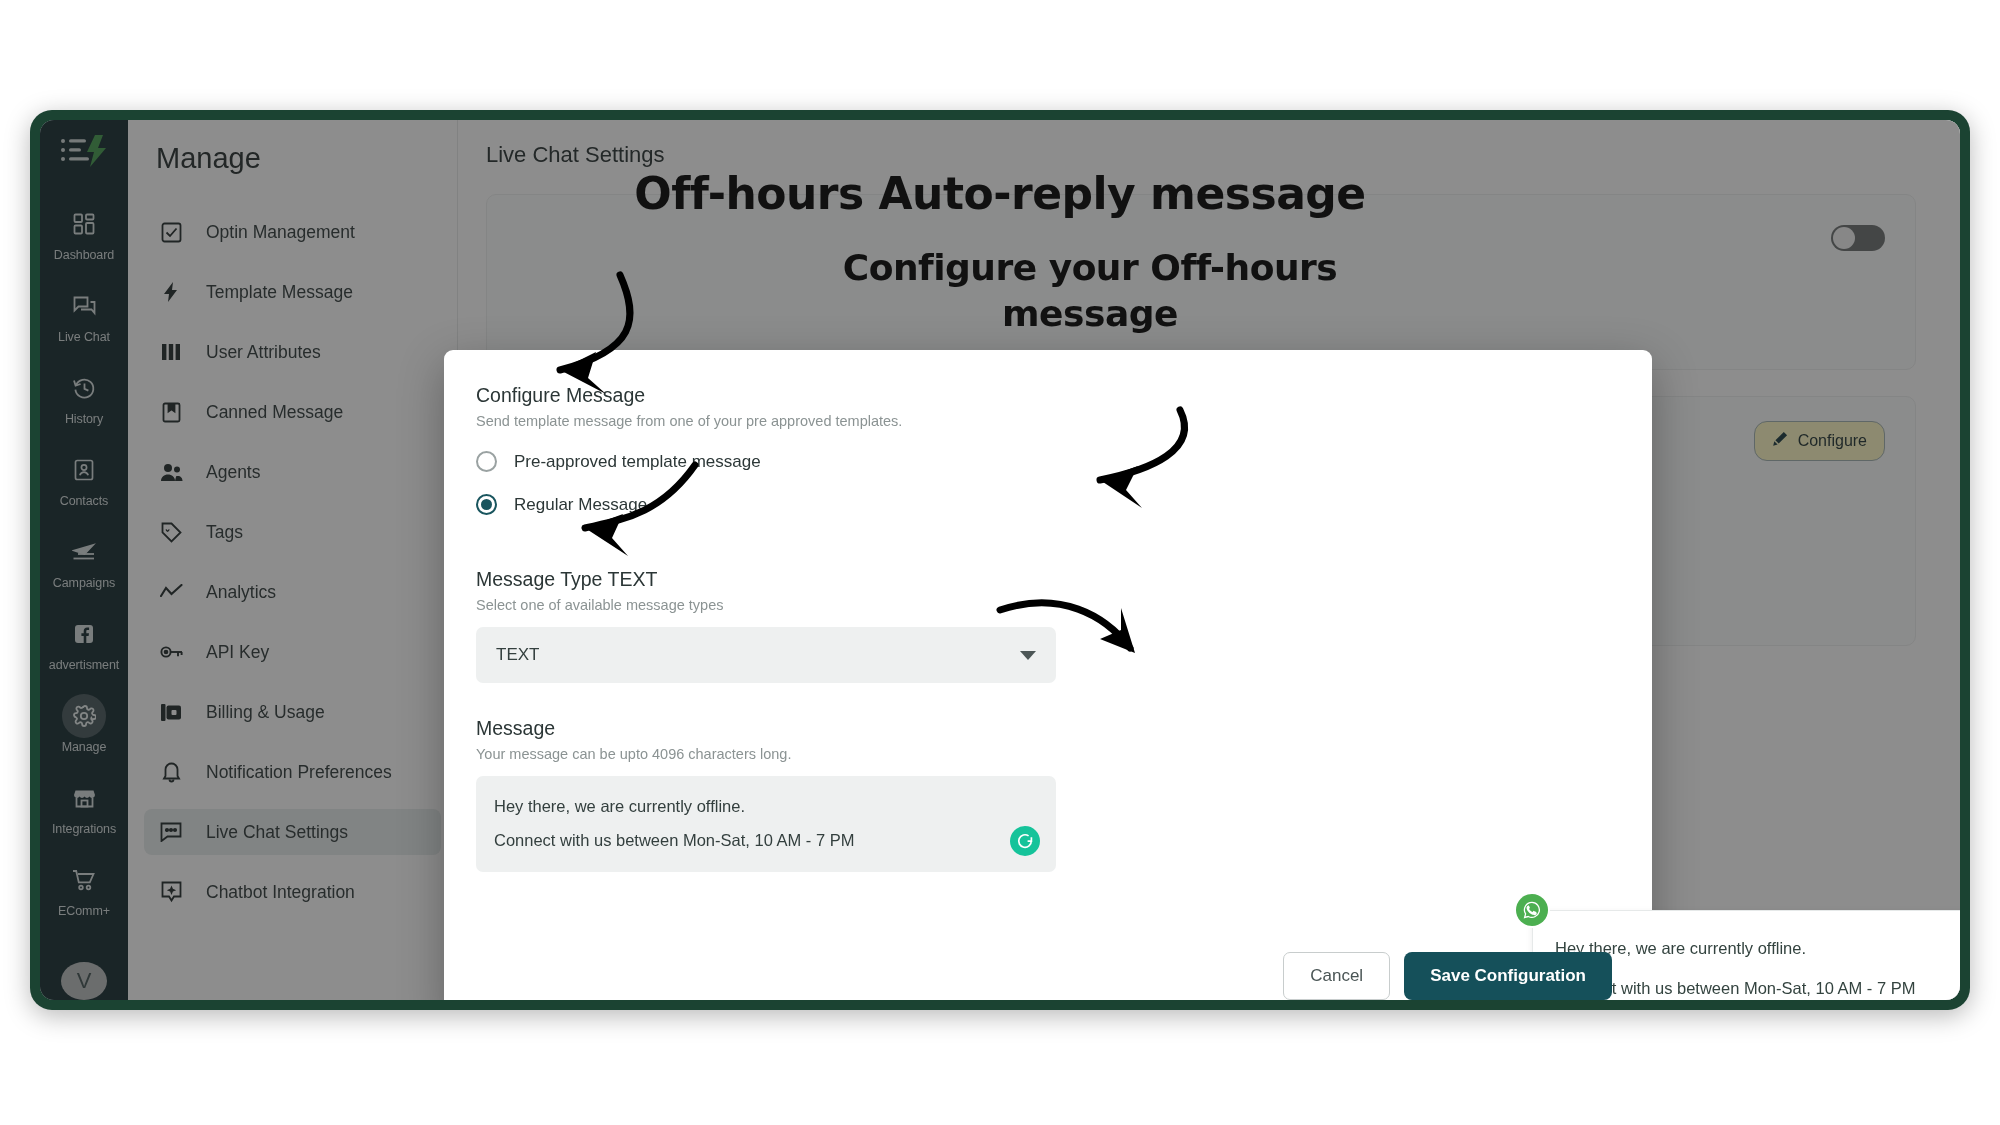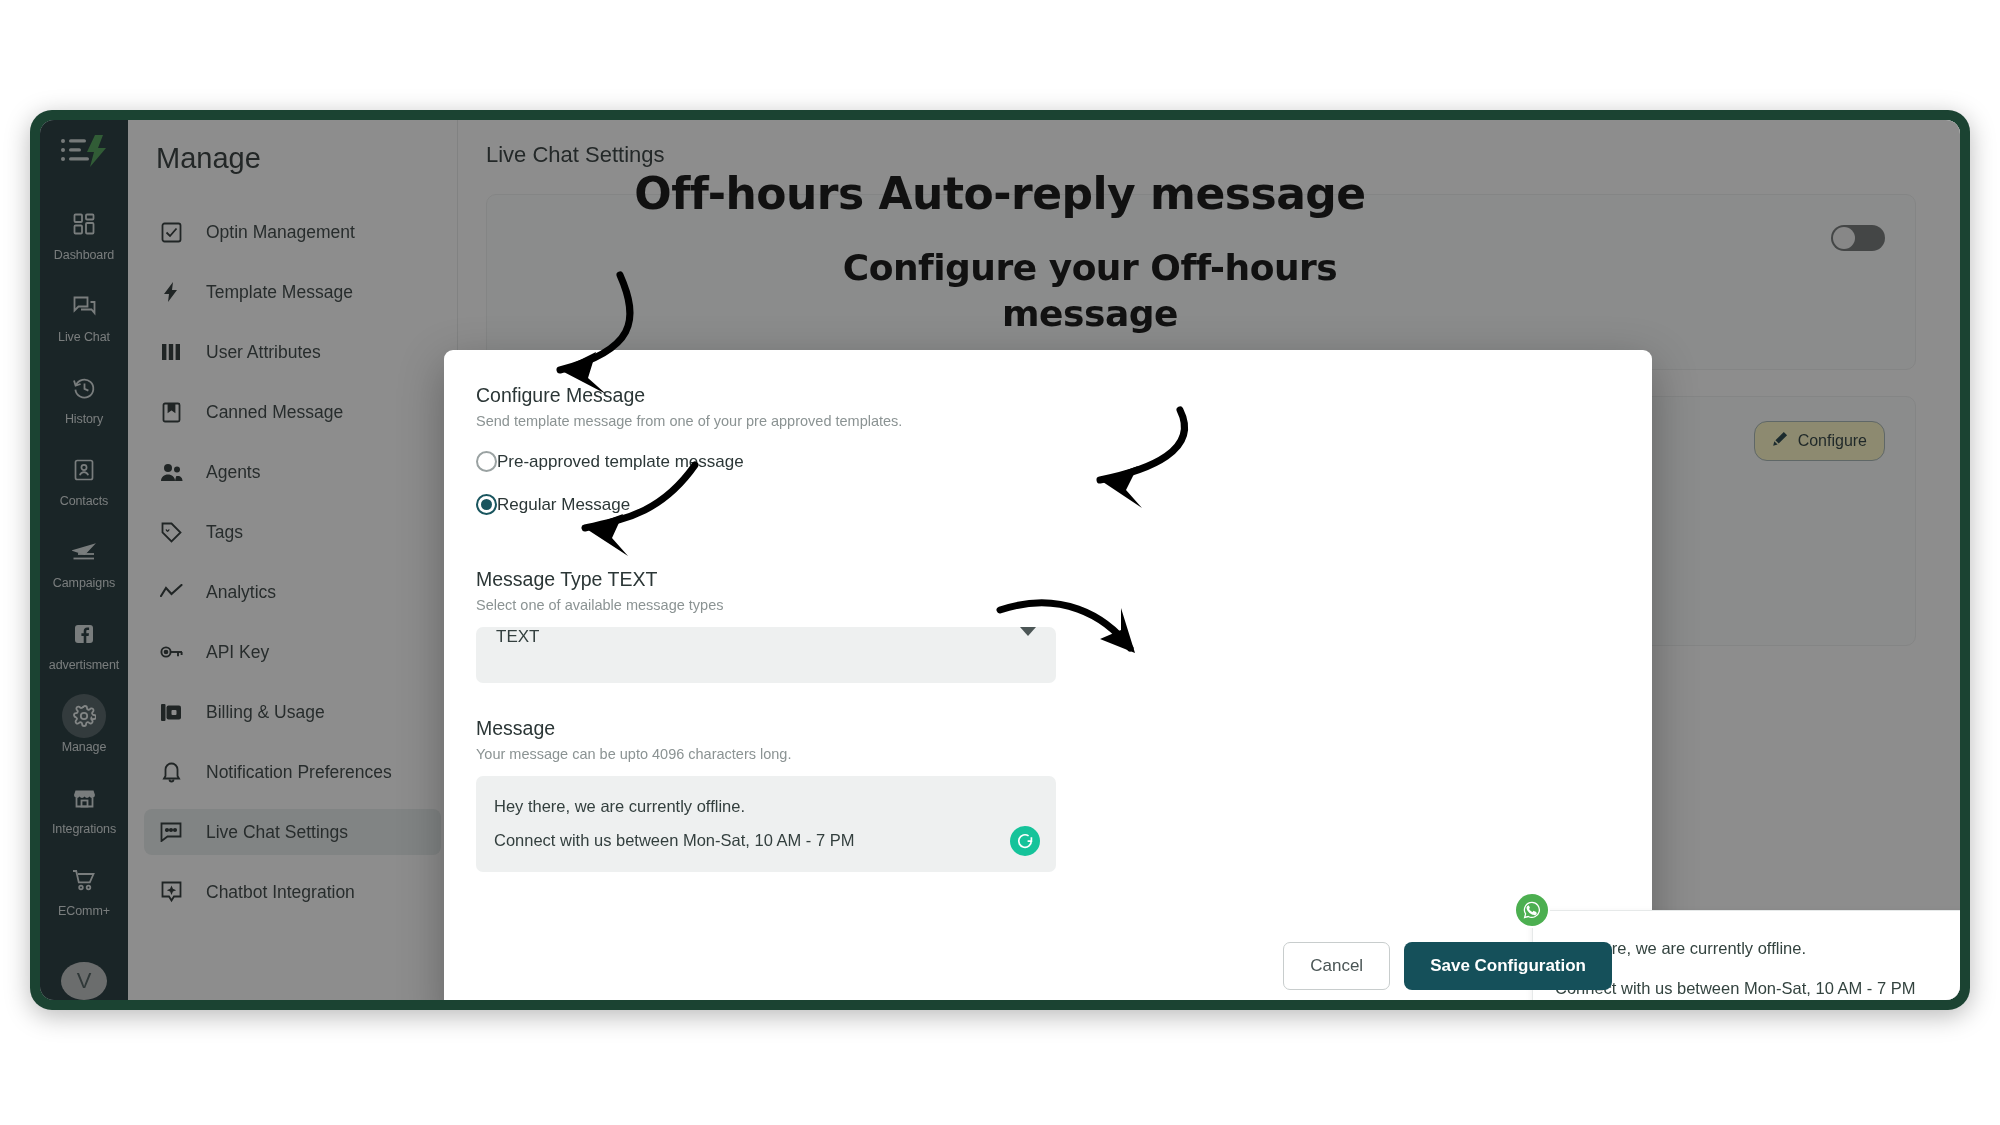"Pre-approved template message" .radio-row { gap: none -> 17px }
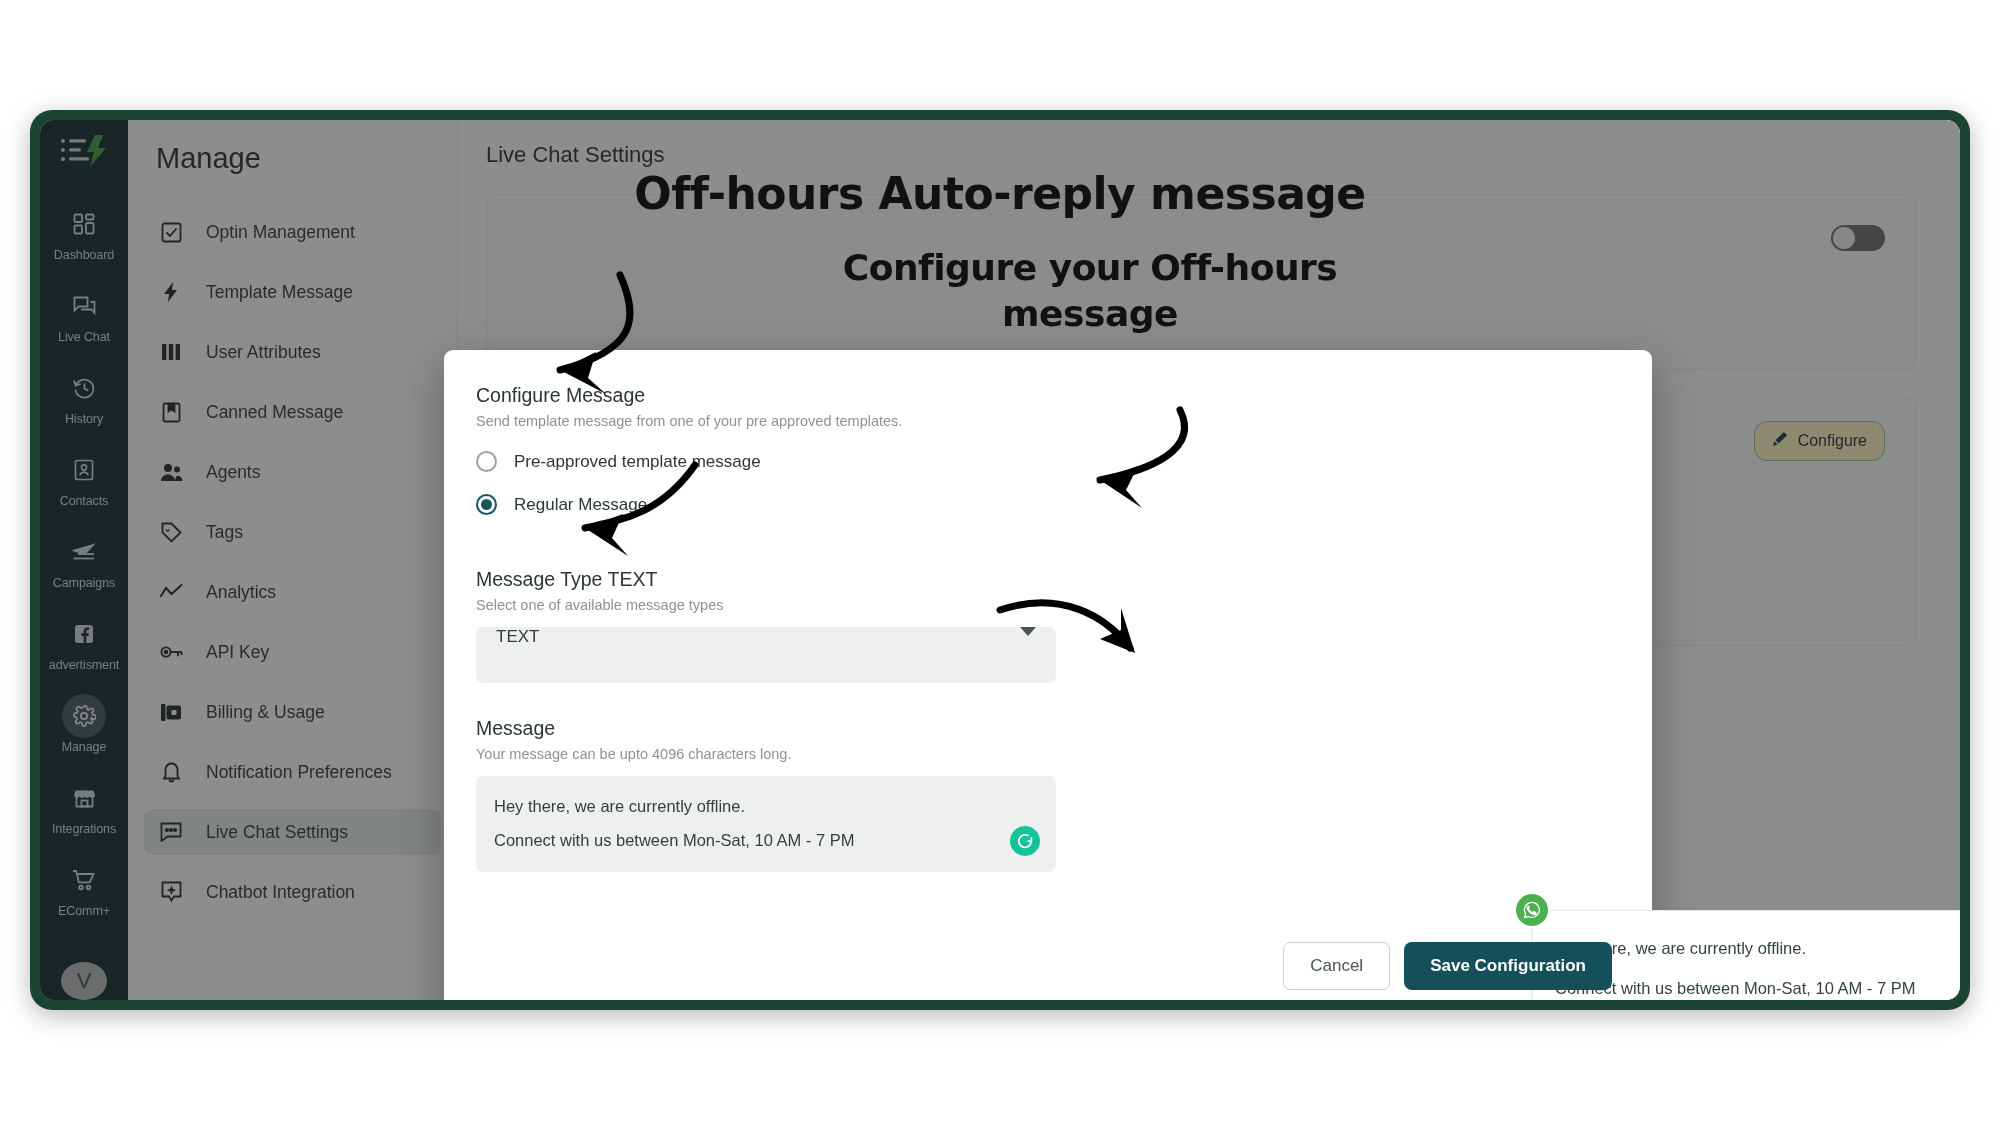"TEXT" .select-box { align-items: flex-start -> center }
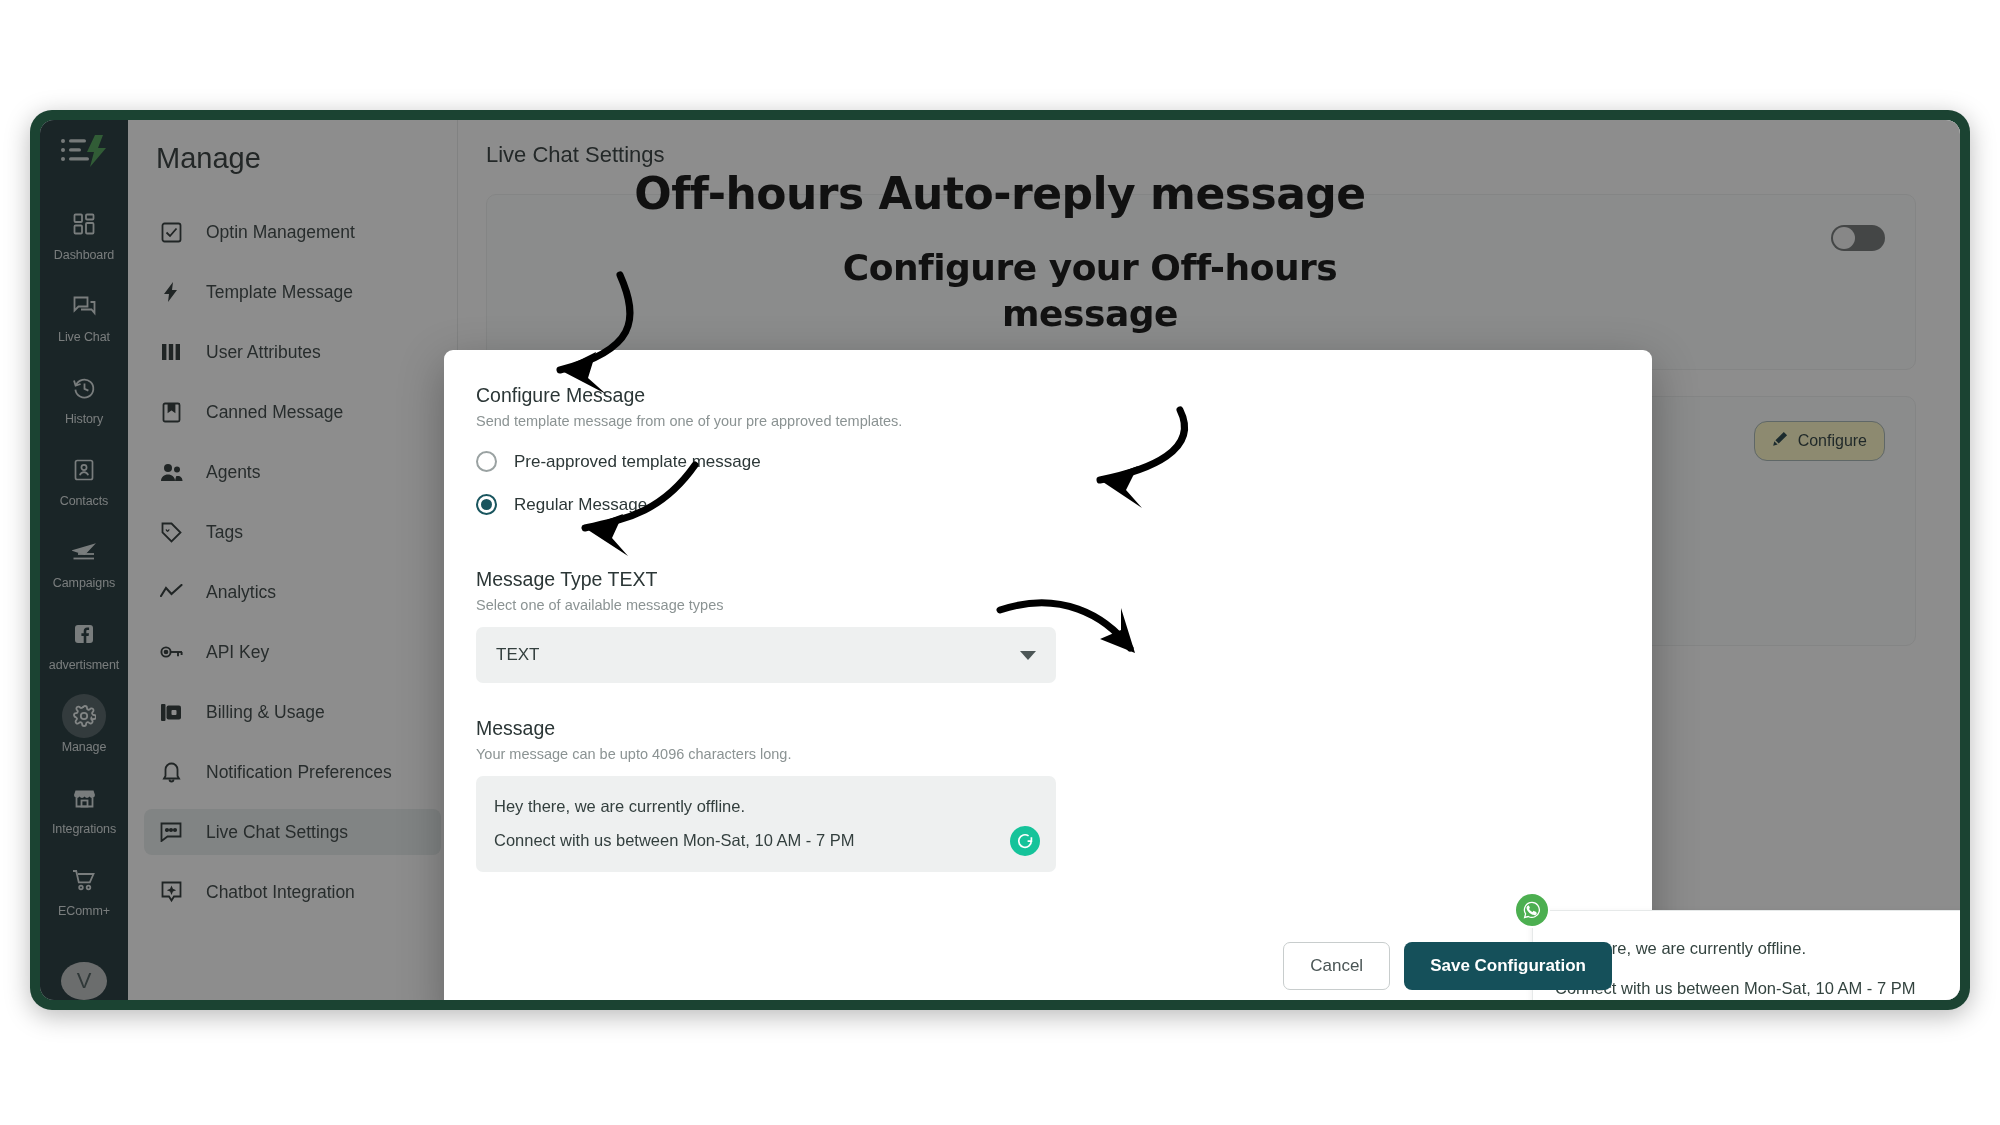"Cancel" #modal-footer { bottom: 30px -> 20px }
